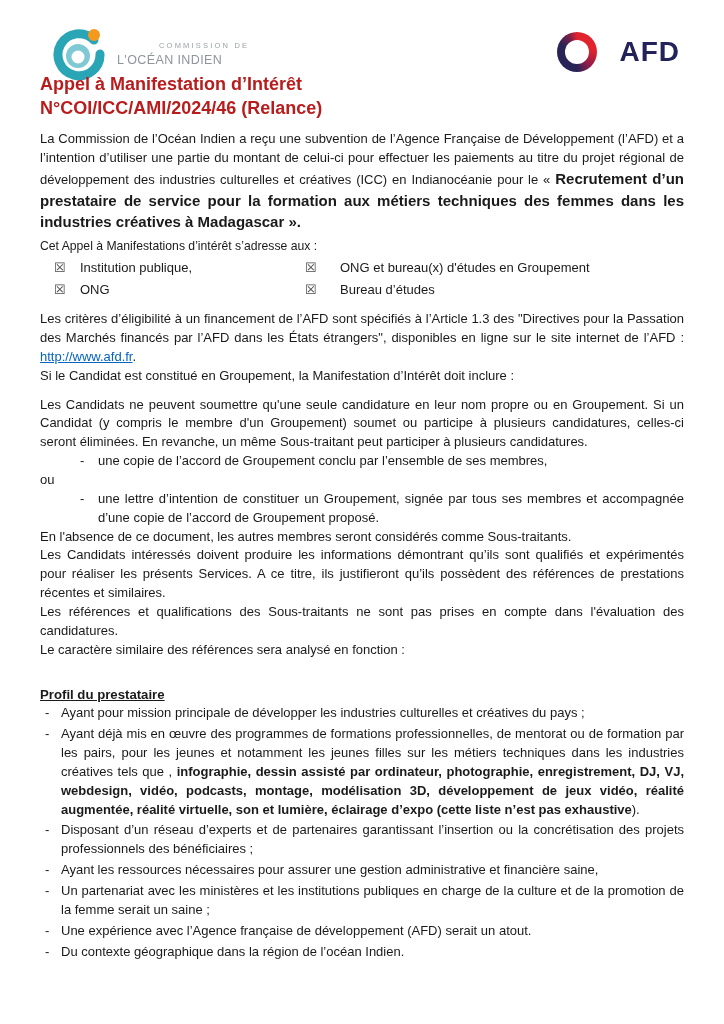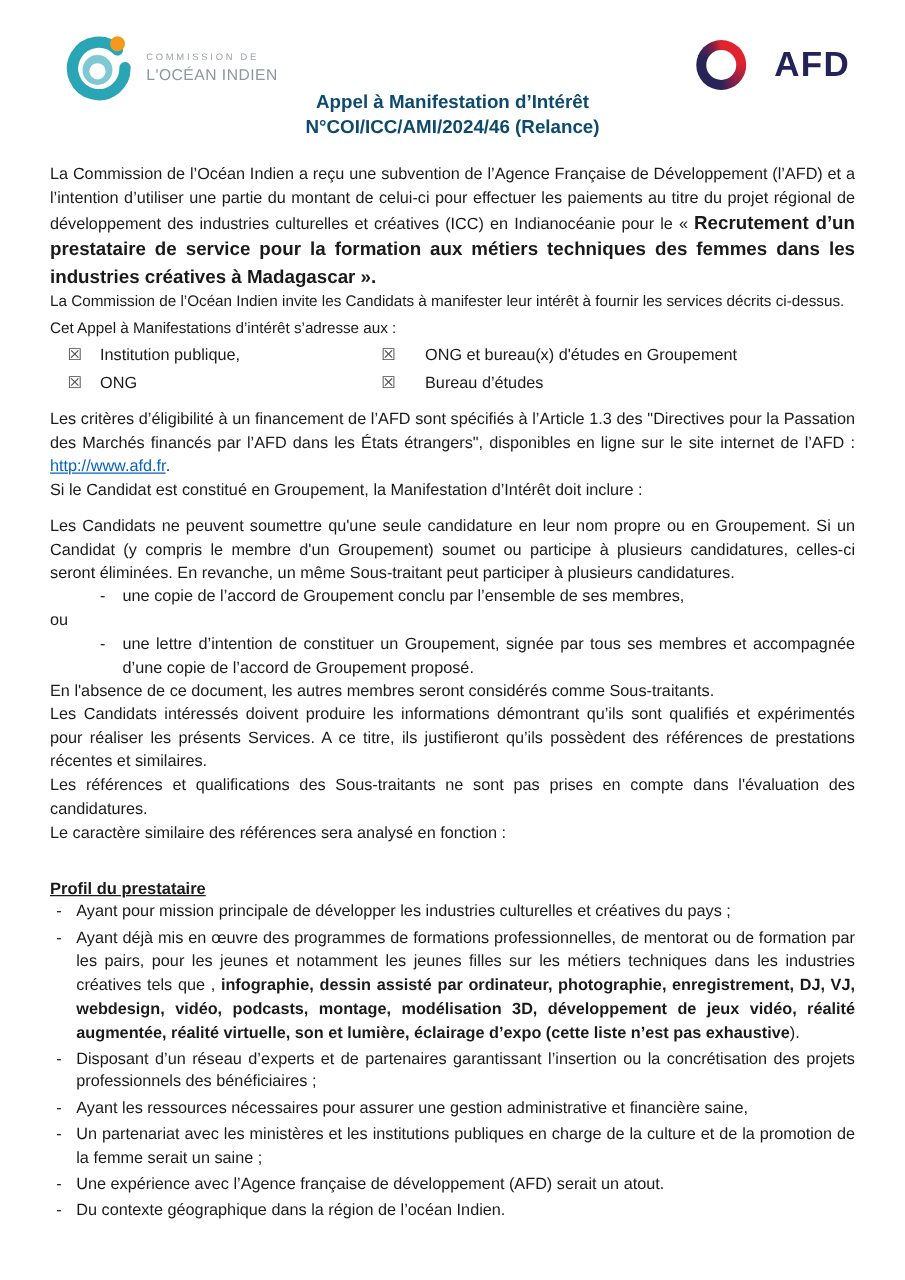"COMMISSION DE" .coi-text-line1 { margin-left: none -> 42px }
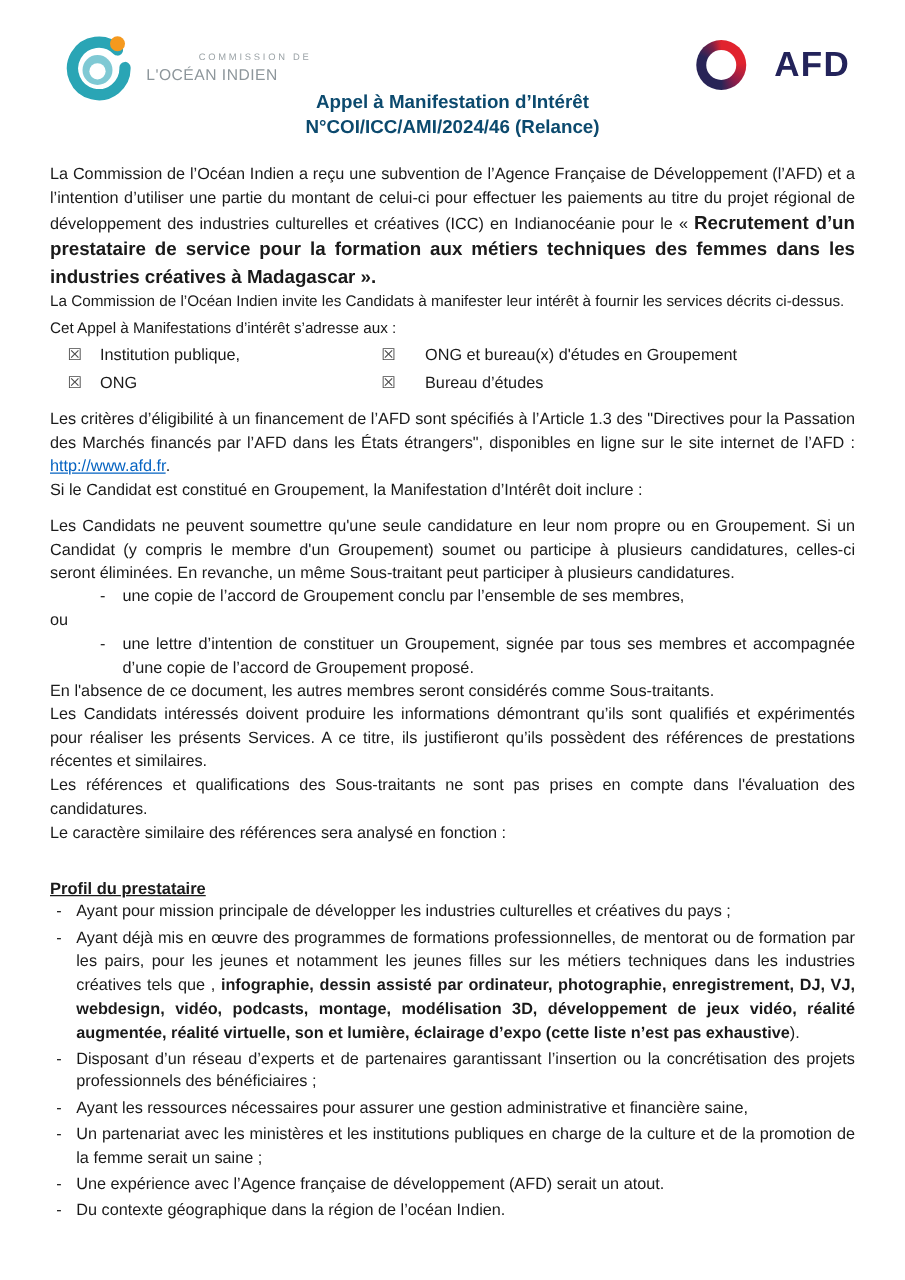"Appel à Manifestation d’Intérêt" .doc-title { color: #0c4a6e -> #b91c1c; font-size: 15px -> 18px; text-align: center -> left }
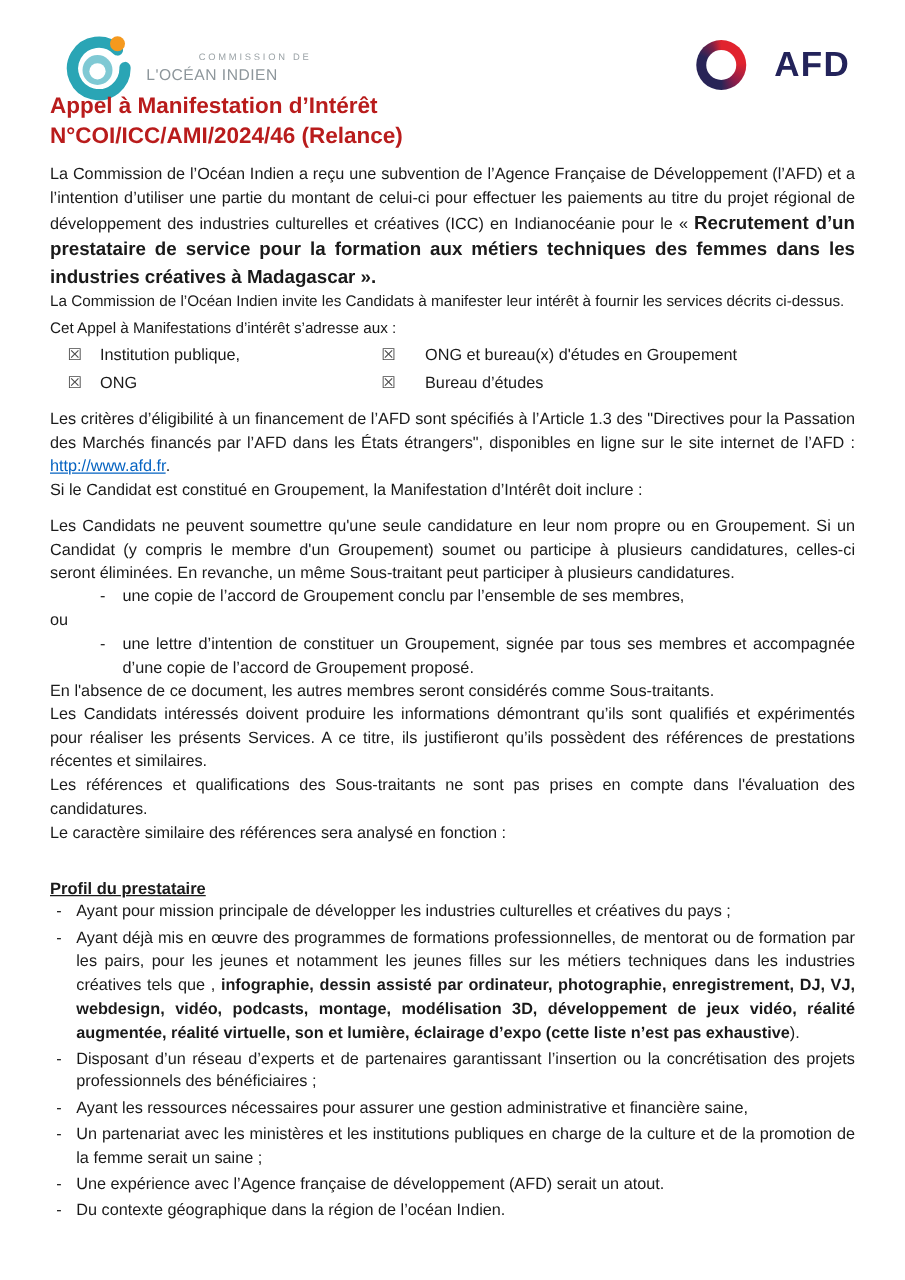"La Commission de l’Océan Indien invite" p.small { html: <p>La Commission de l’Océan Indien invite les Candidats à manifester leur intérêt à fournir les services décrits ci-dessus.</p> -> none }
